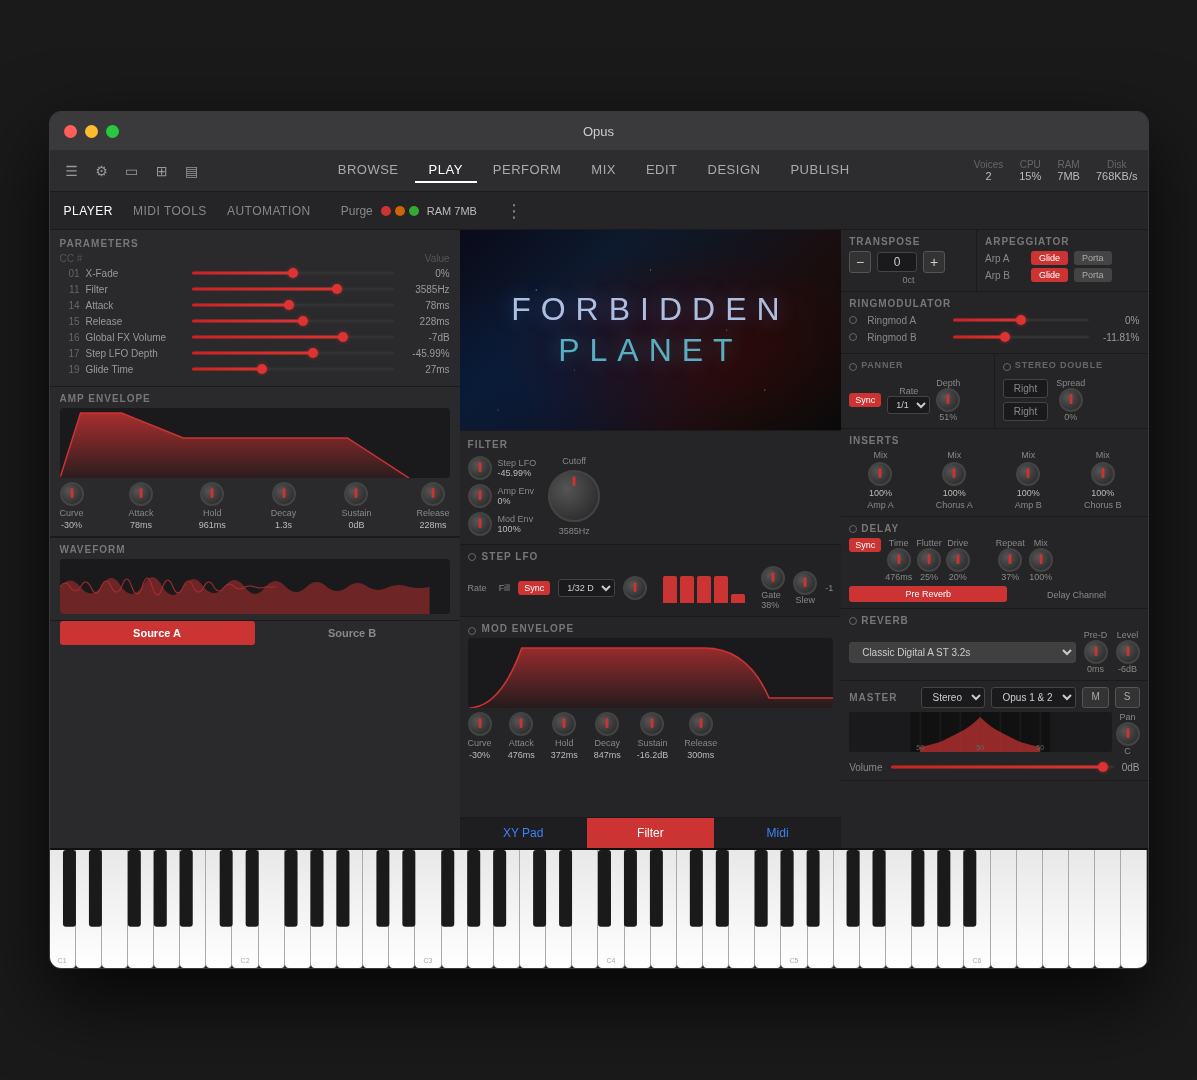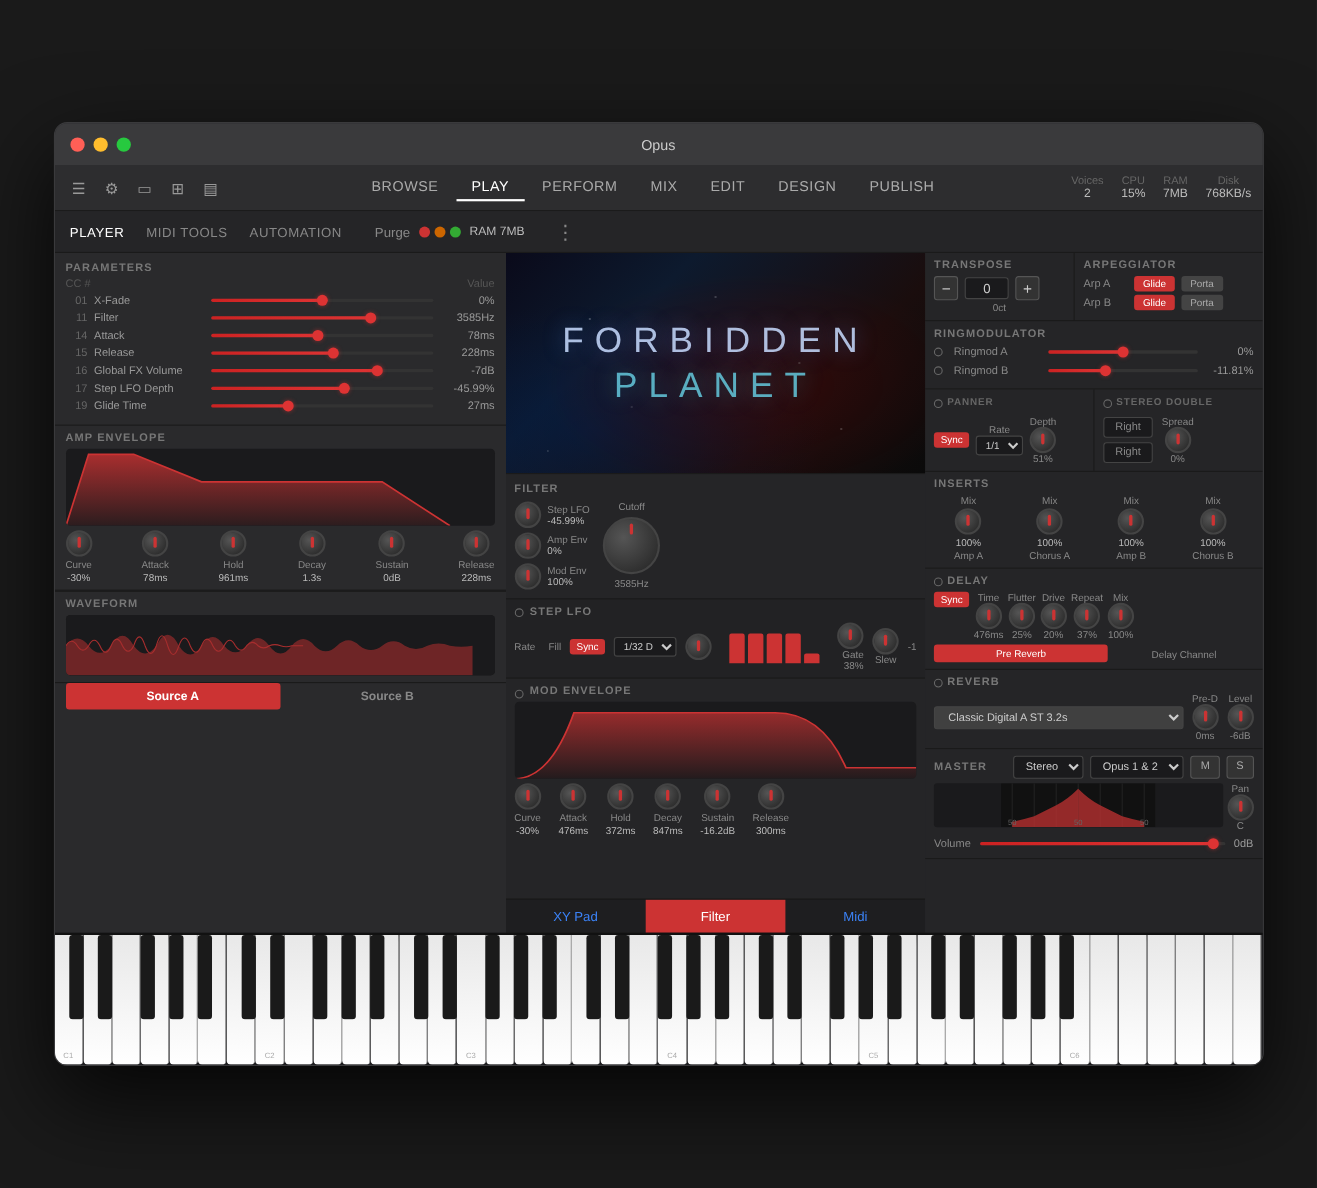"Repeat" div { margin-left: none -> 22px }
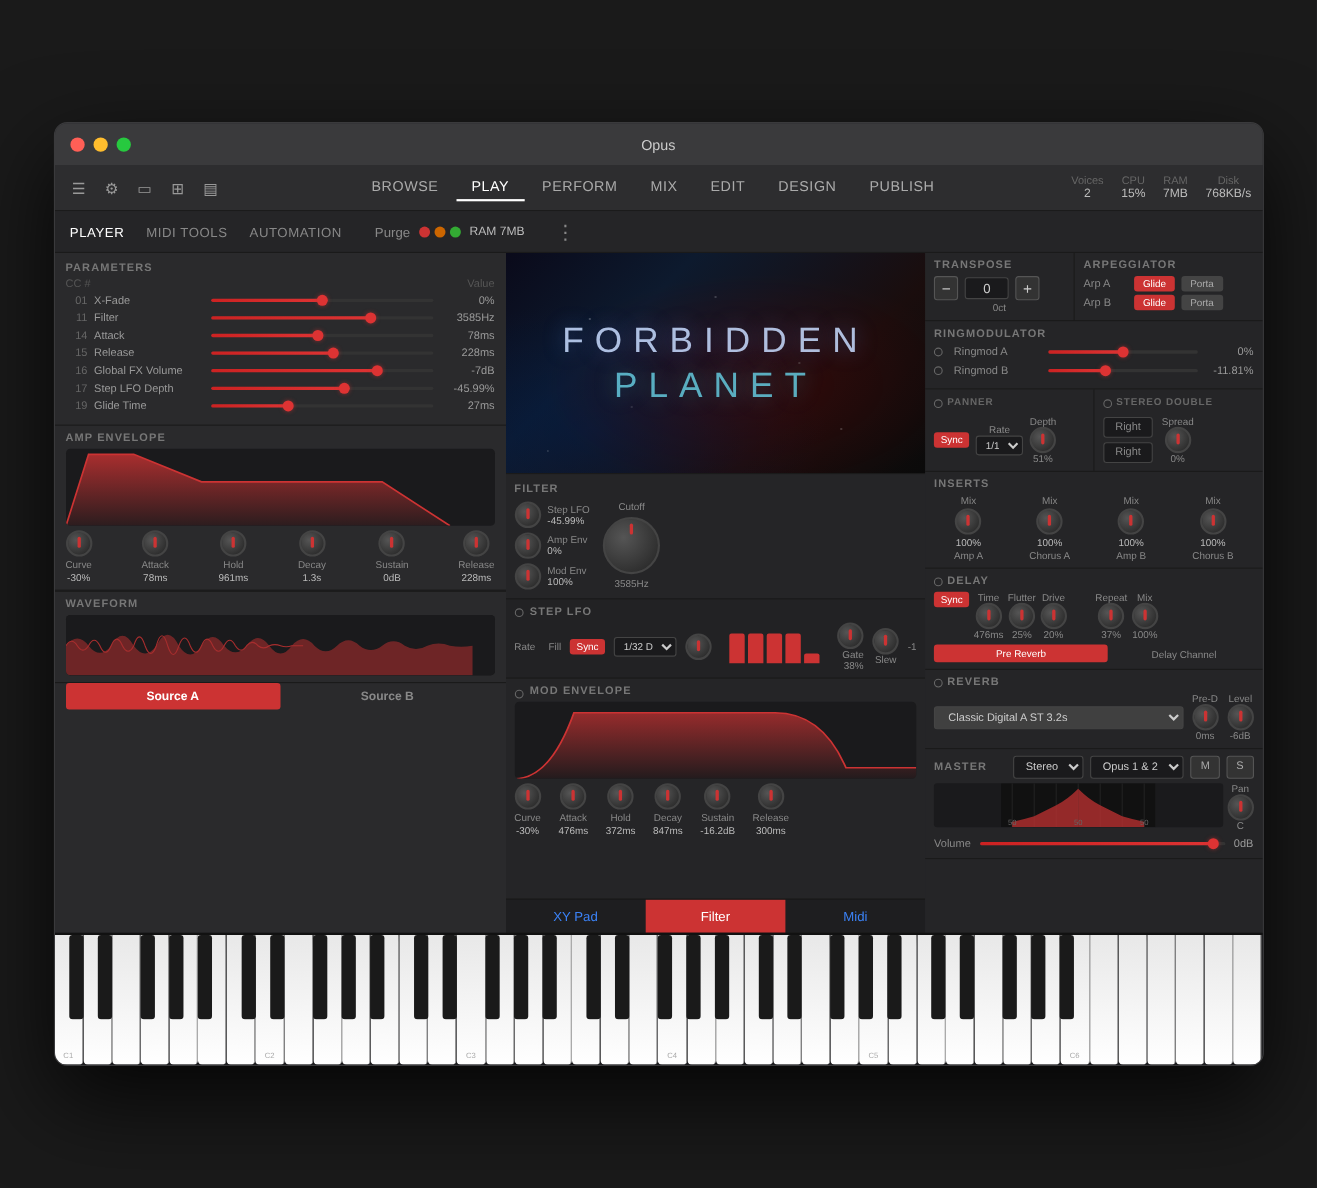"Gate" div { align-items: flex-end -> flex-start }
